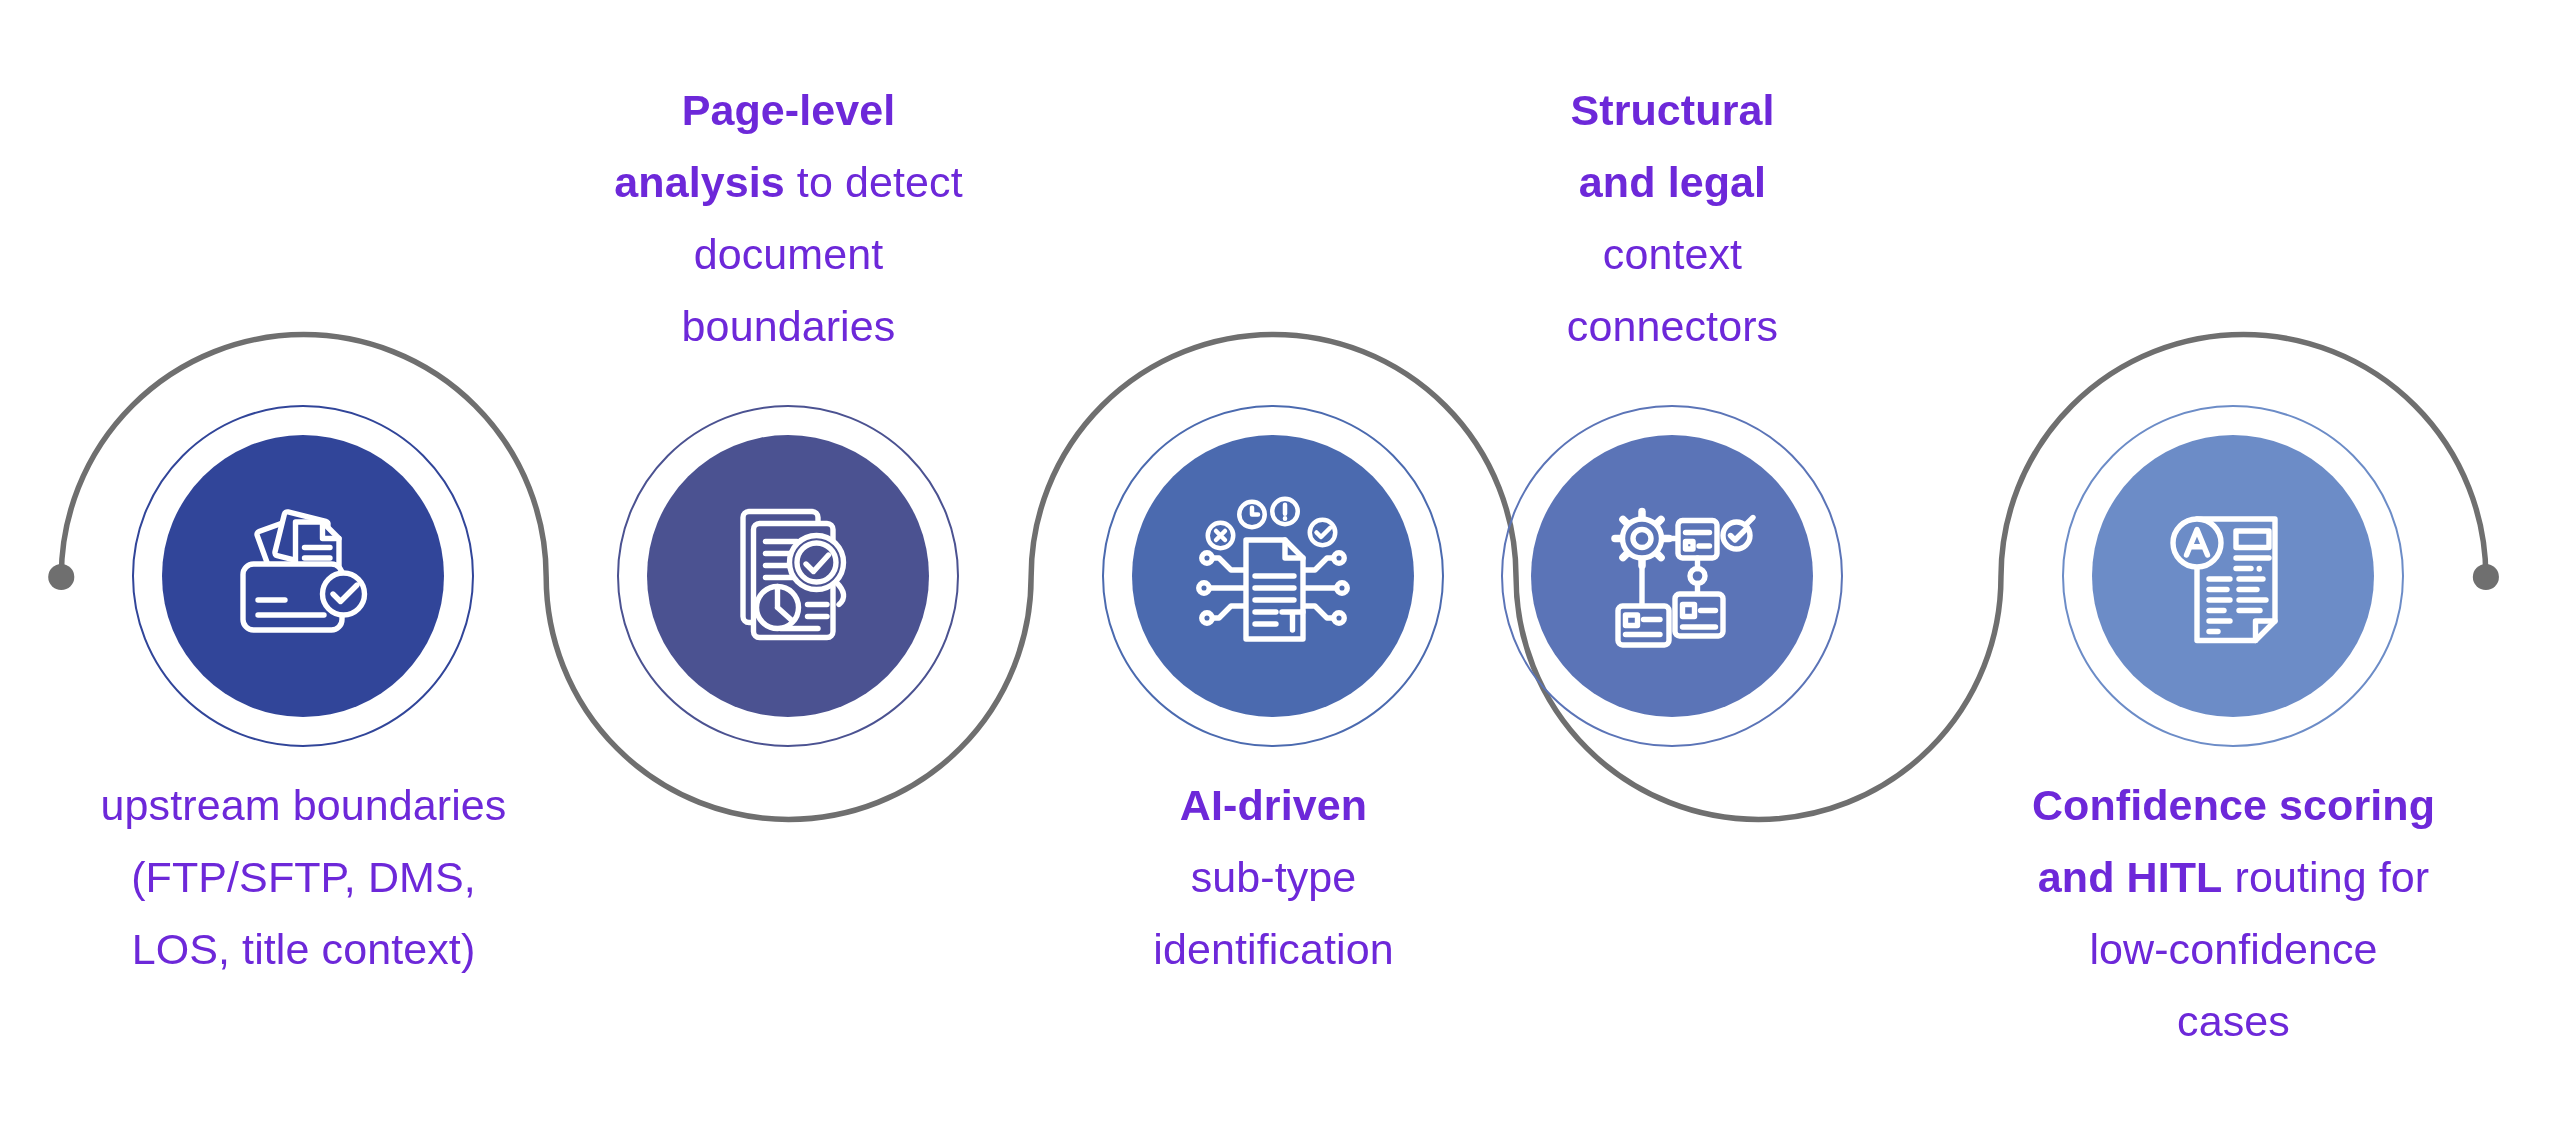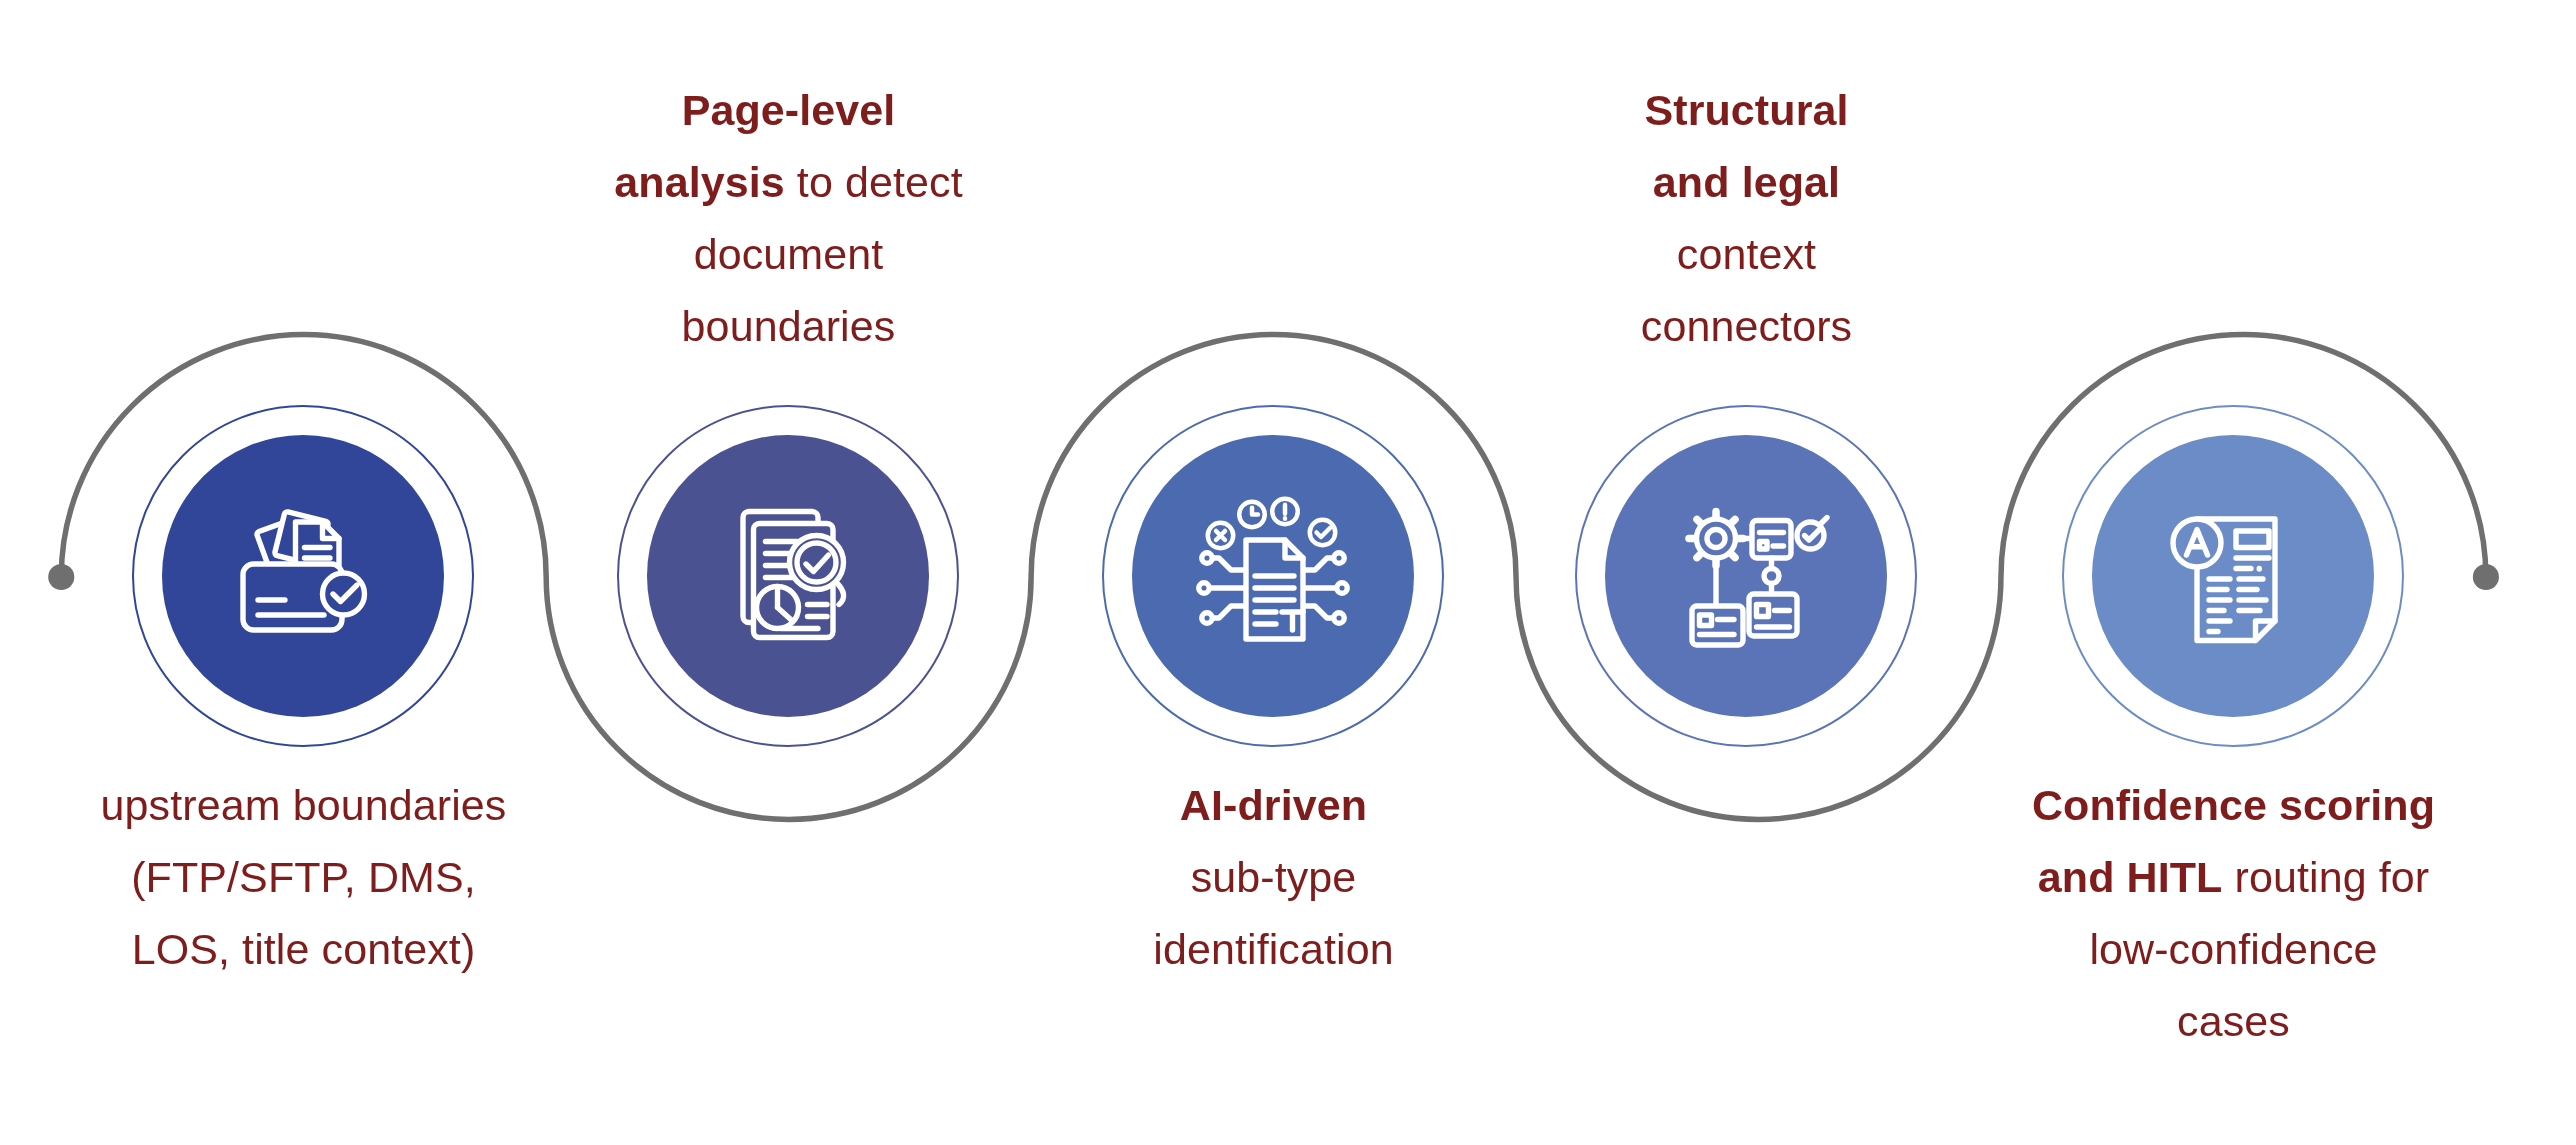"Page-level" .label { color: #7f1d1d -> #6d28d9 }
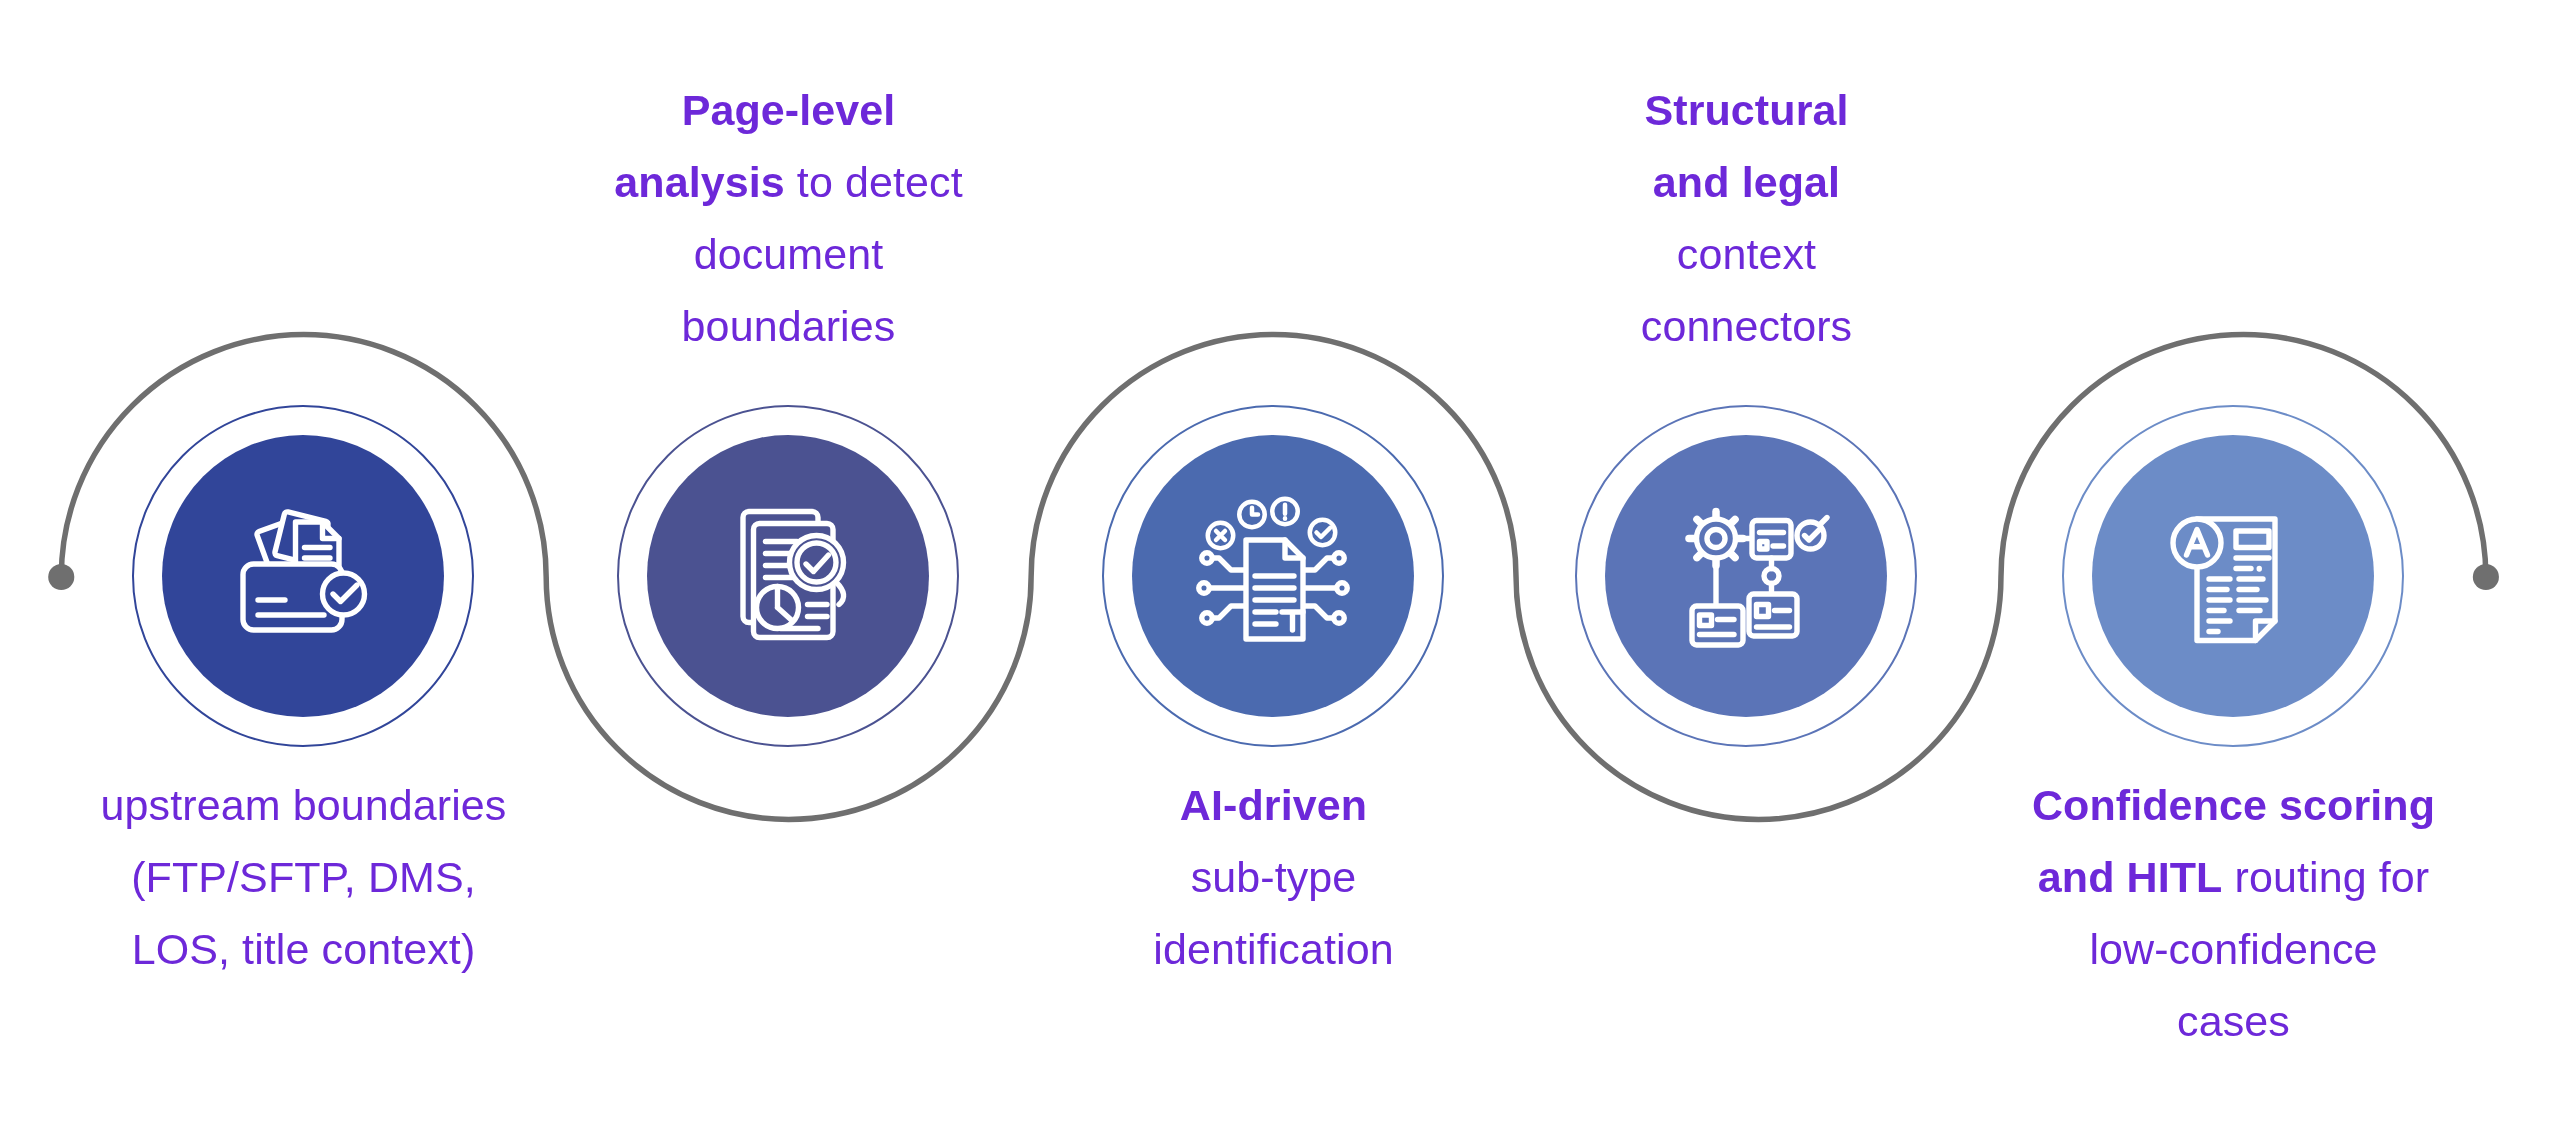"Structural" .step-4 { left: 1506px -> 1432px }
